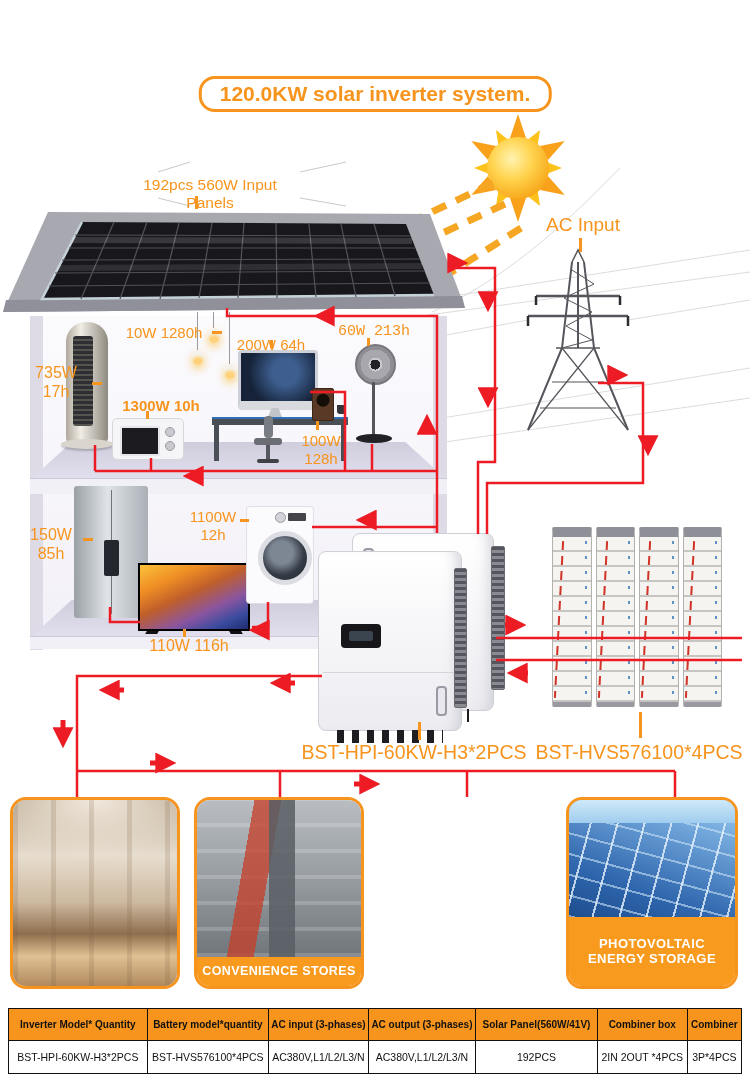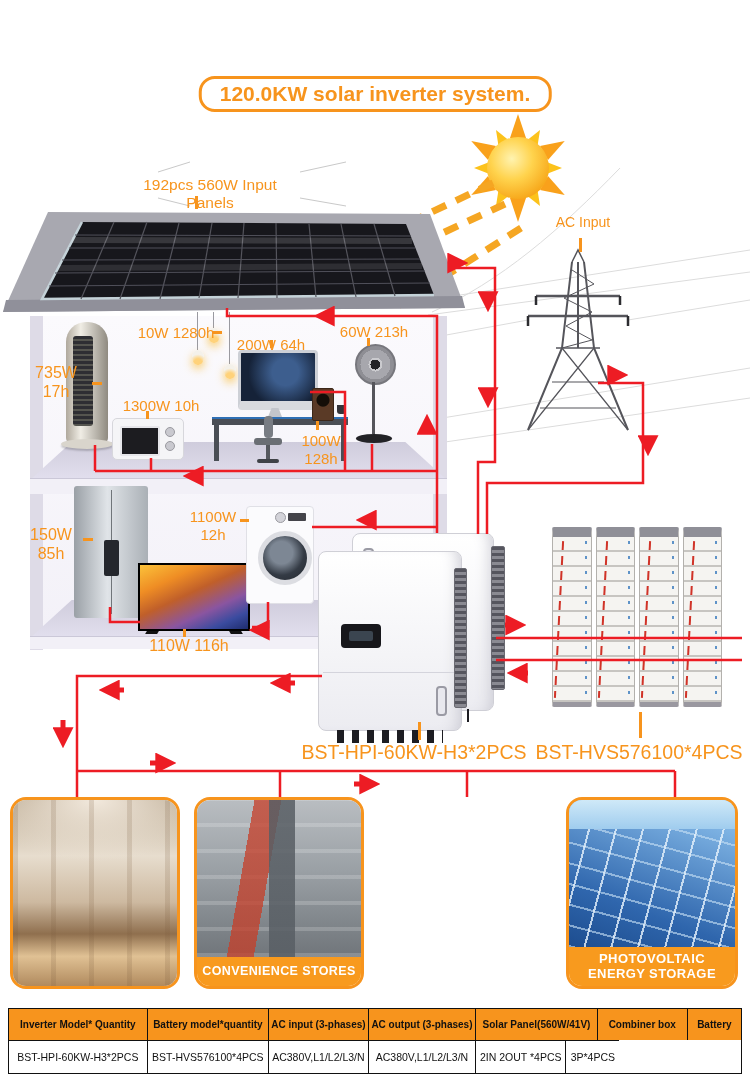"AC Input" div.olabel { font-size: 14px -> 19px }
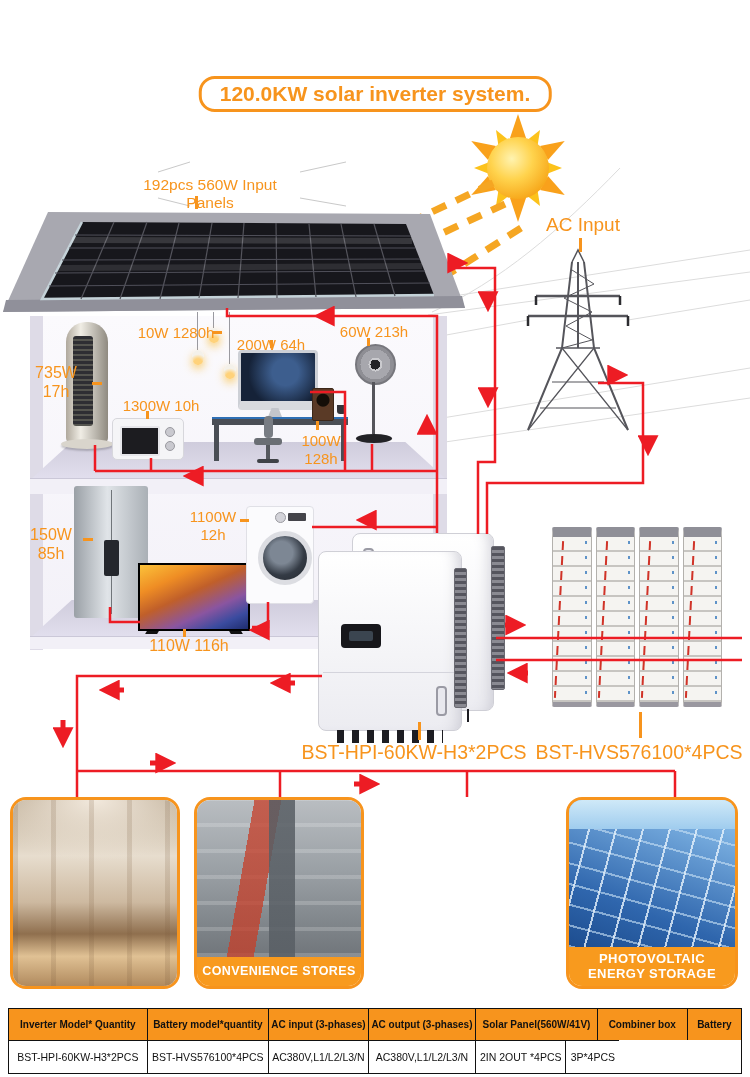"10W 1280h" div.olabel { left: 136px -> 124px }
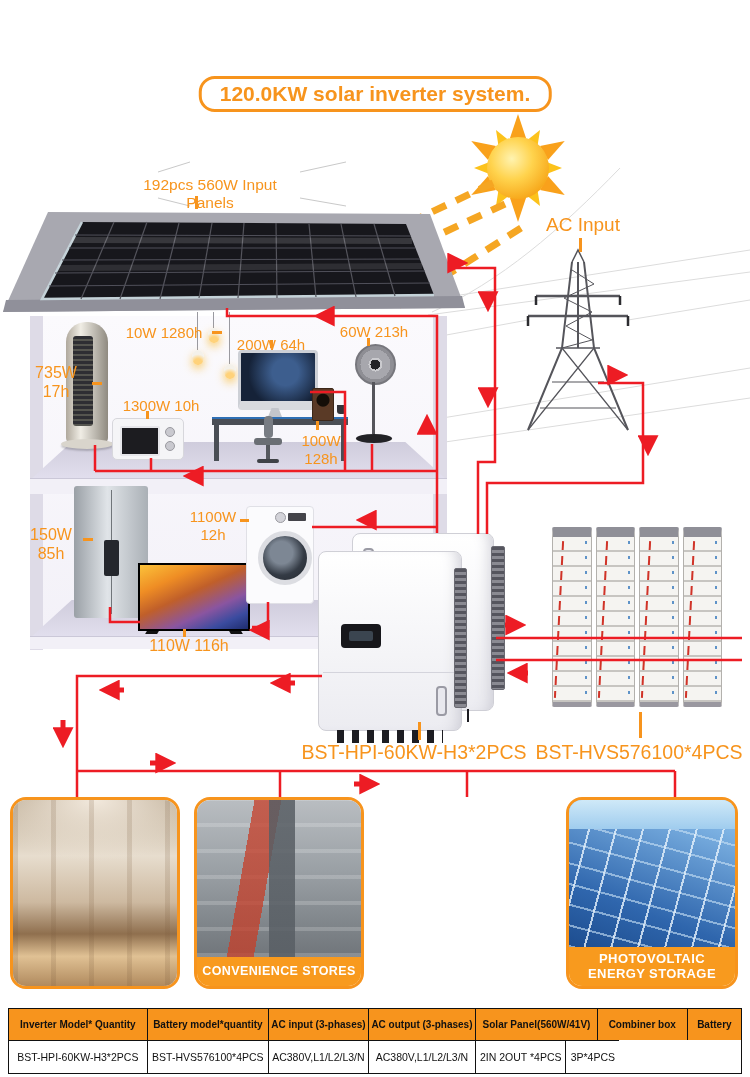"60W 213h" div.olabel { font-family: none -> Liberation Mono, monospace }
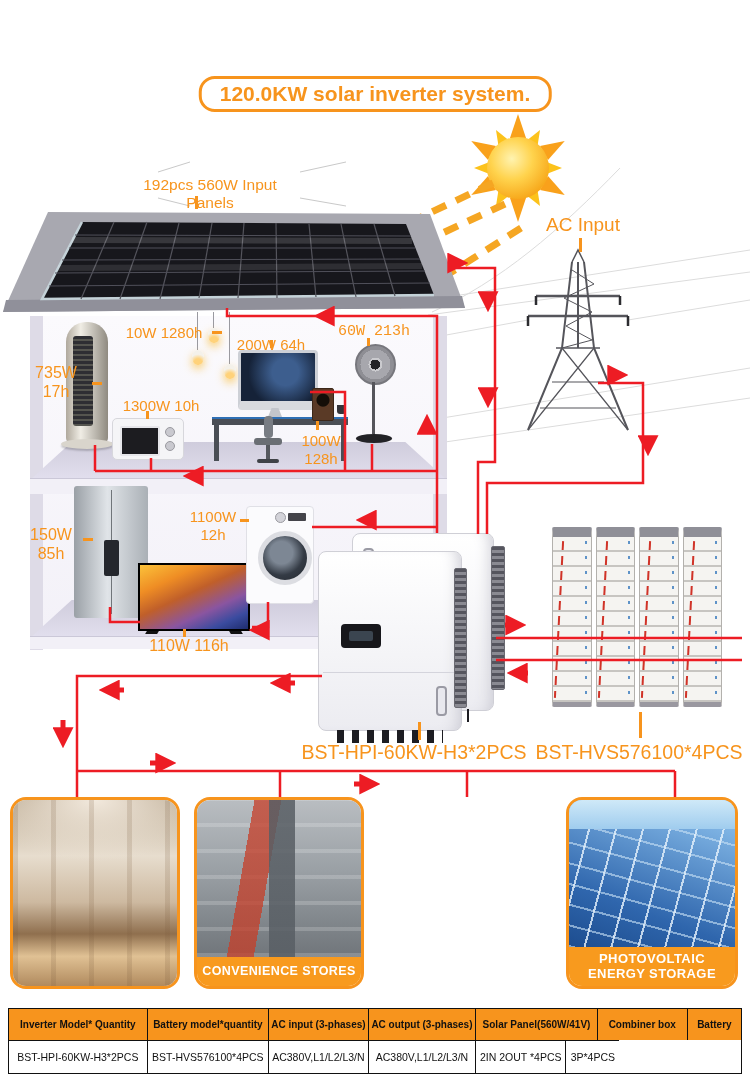"1300W 10h" div.olabel { font-weight: none -> bold }
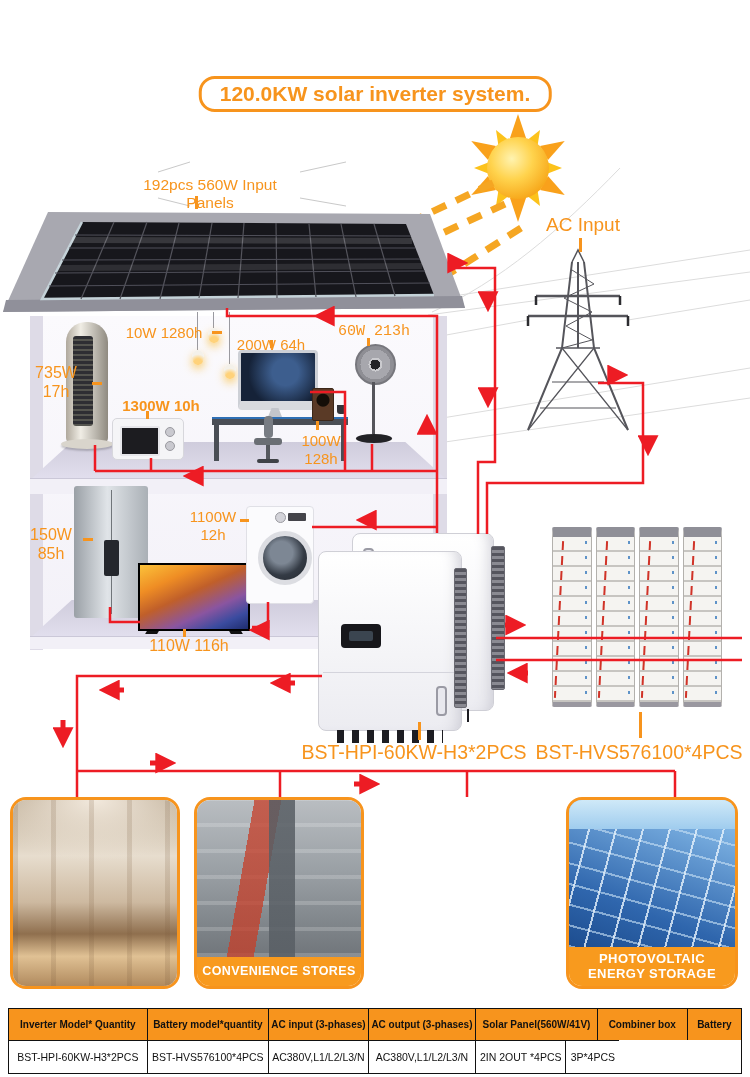"PHOTOVOLTAIC" div.bar { padding: 4px 2px -> 19px 2px }
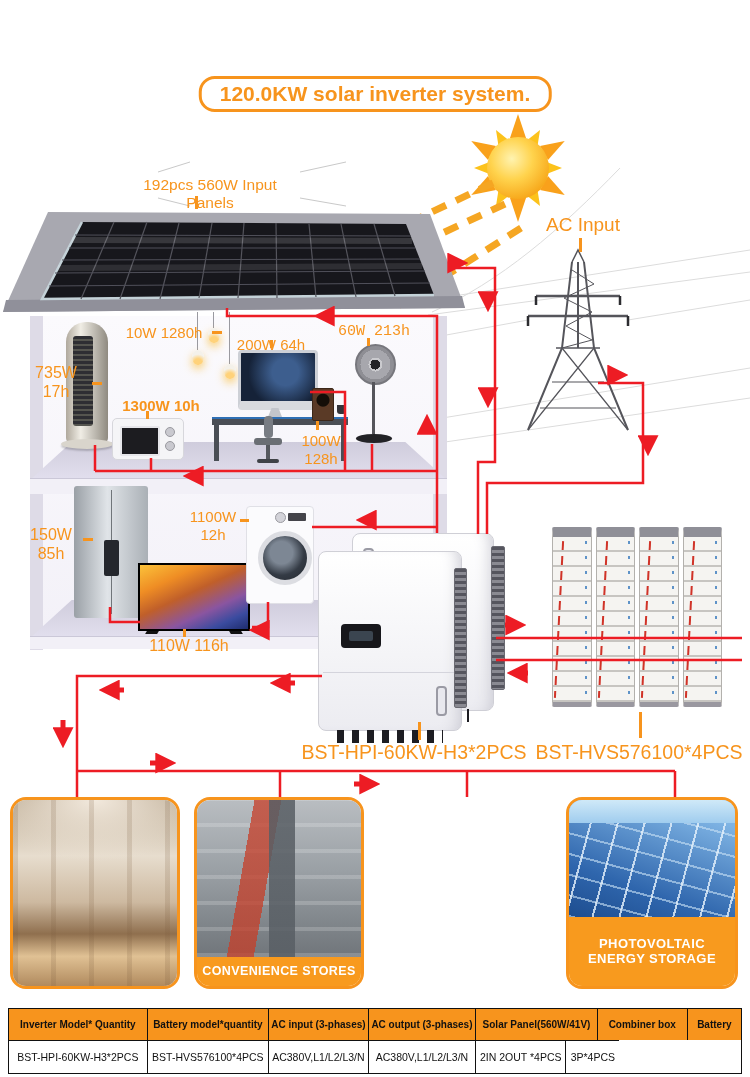"Battery" div.tcell { text: Battery -> Combiner }
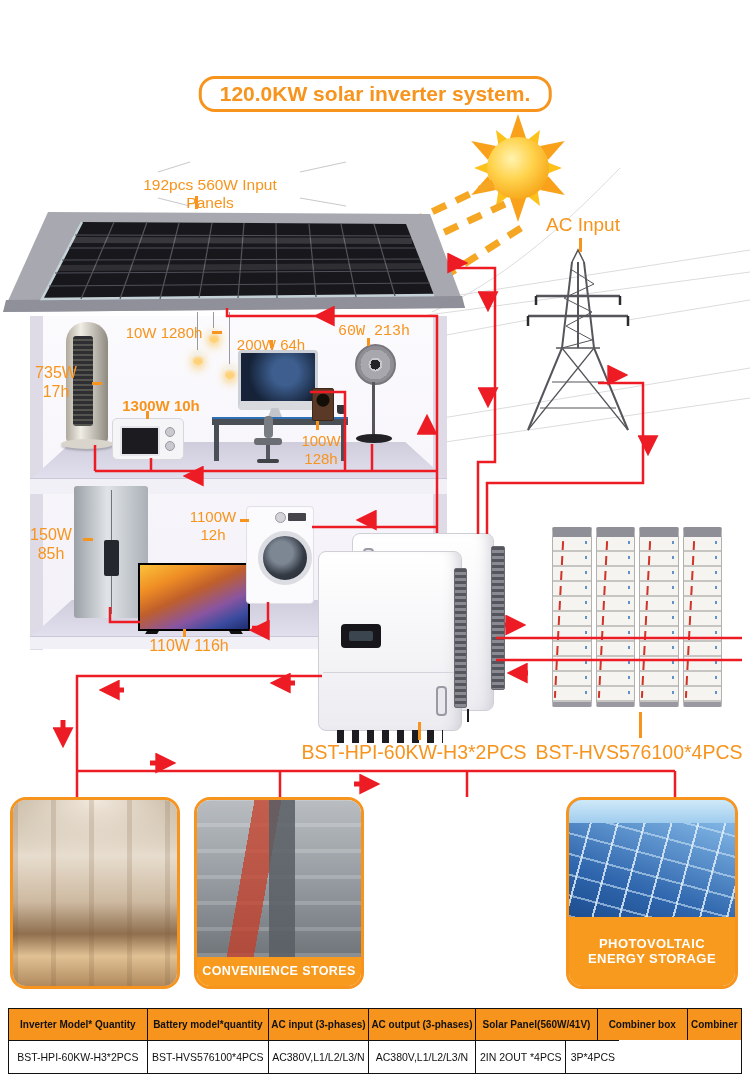"192PCS" div.tcell { html: none -> <div>192PCS</div> }
